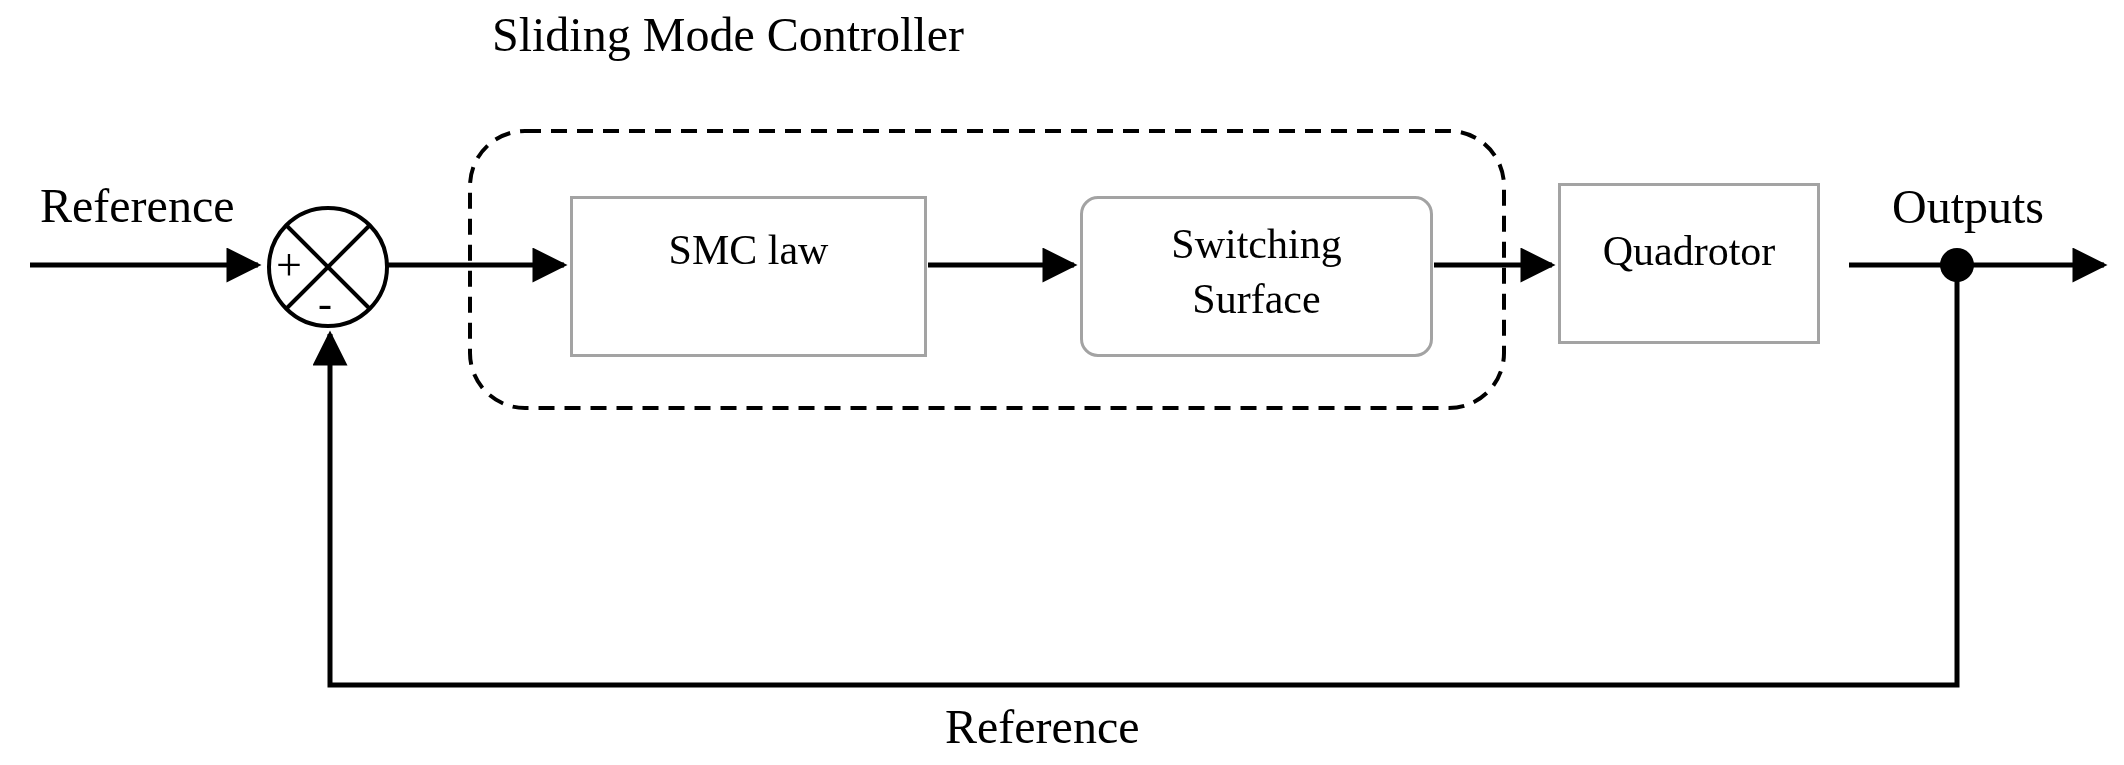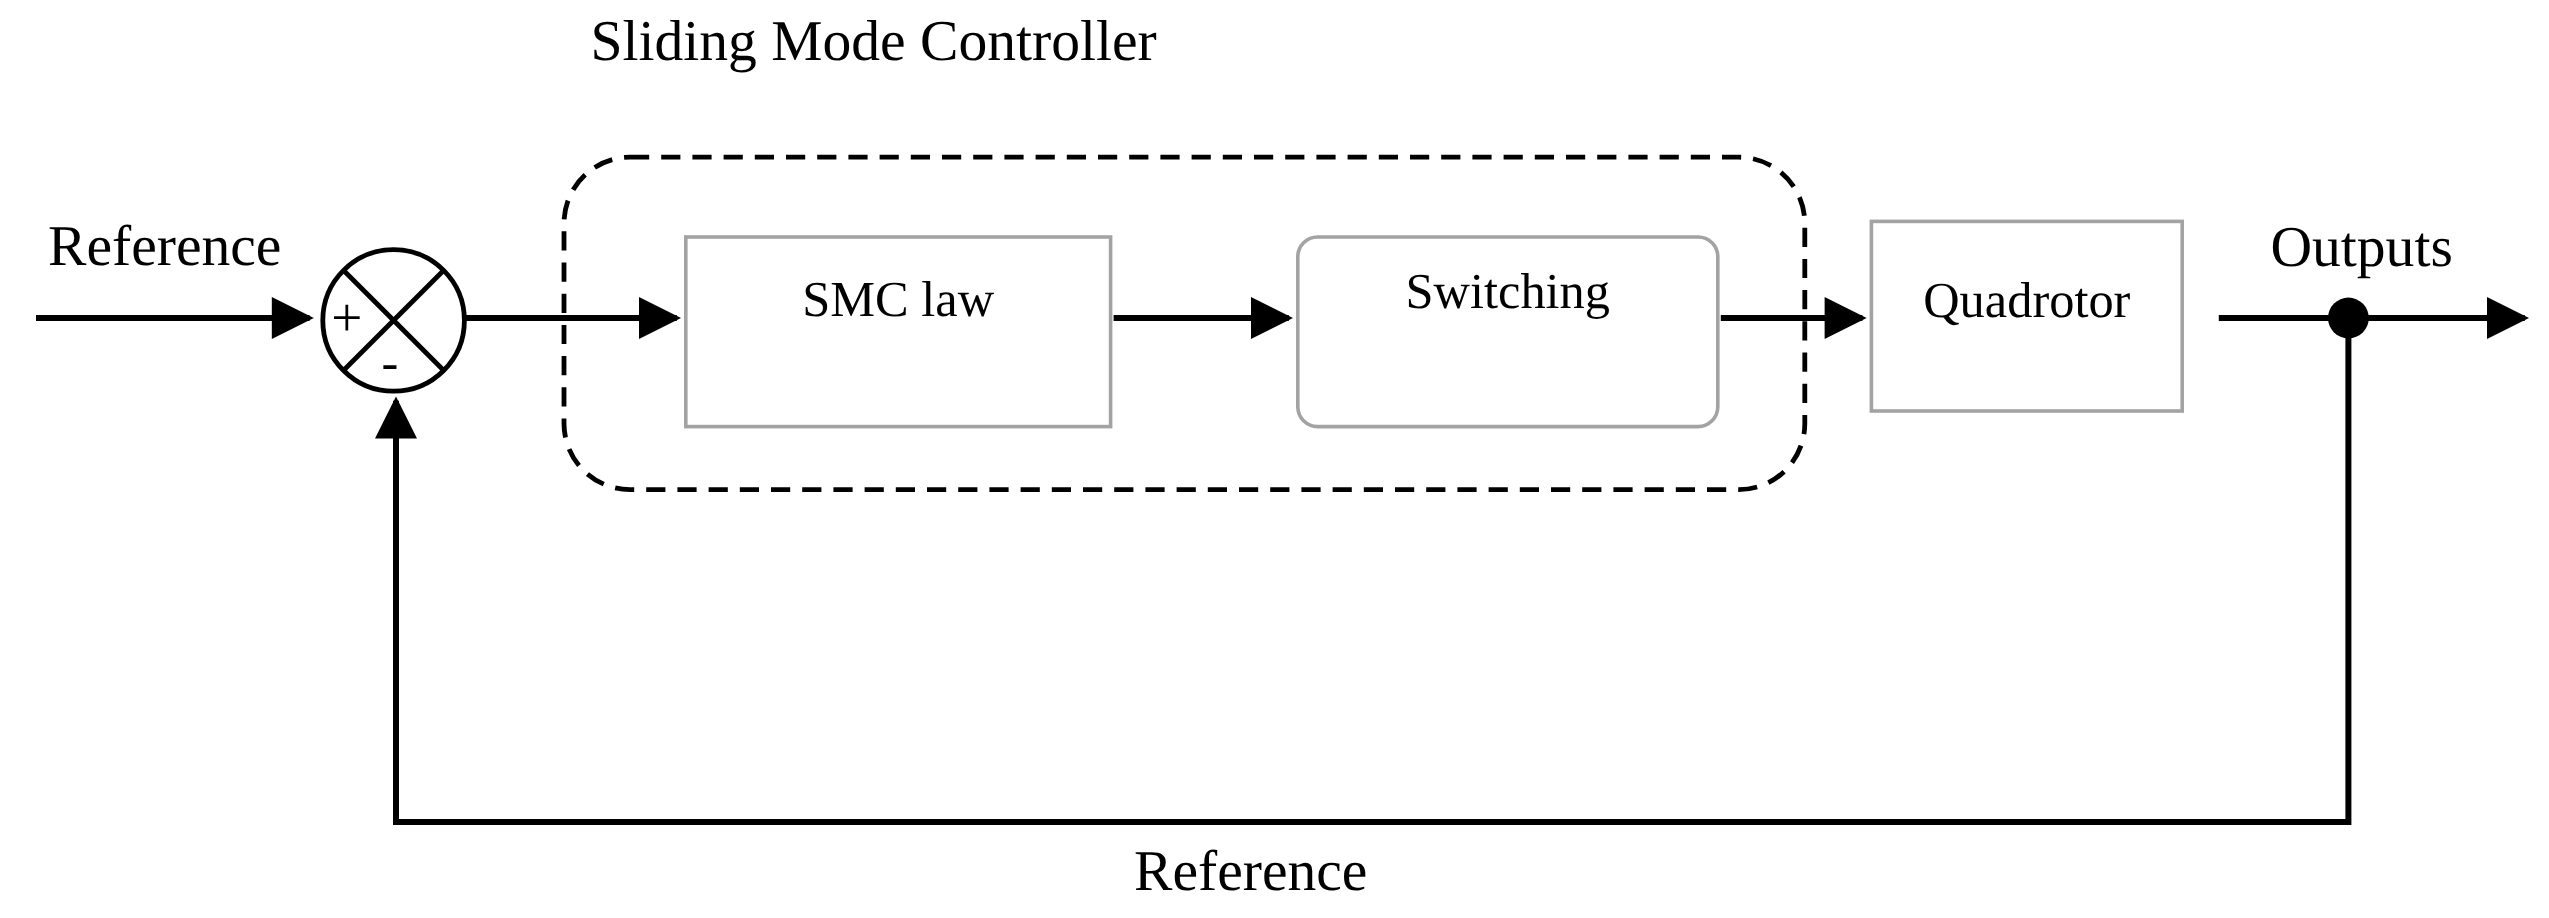"Surface" span.block-line { html: none -> <span>Surface</span> }
